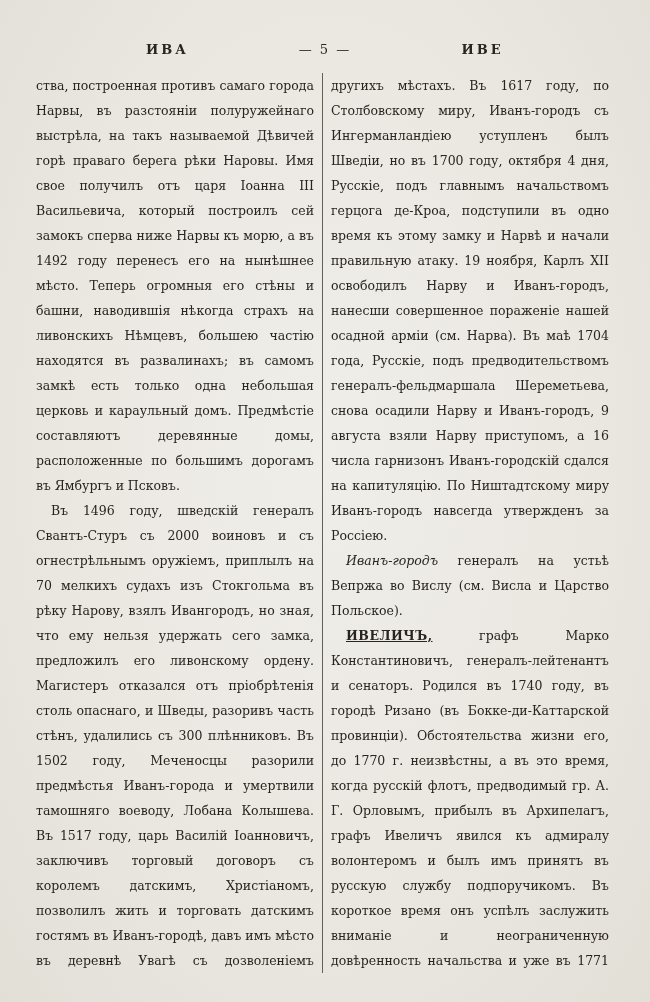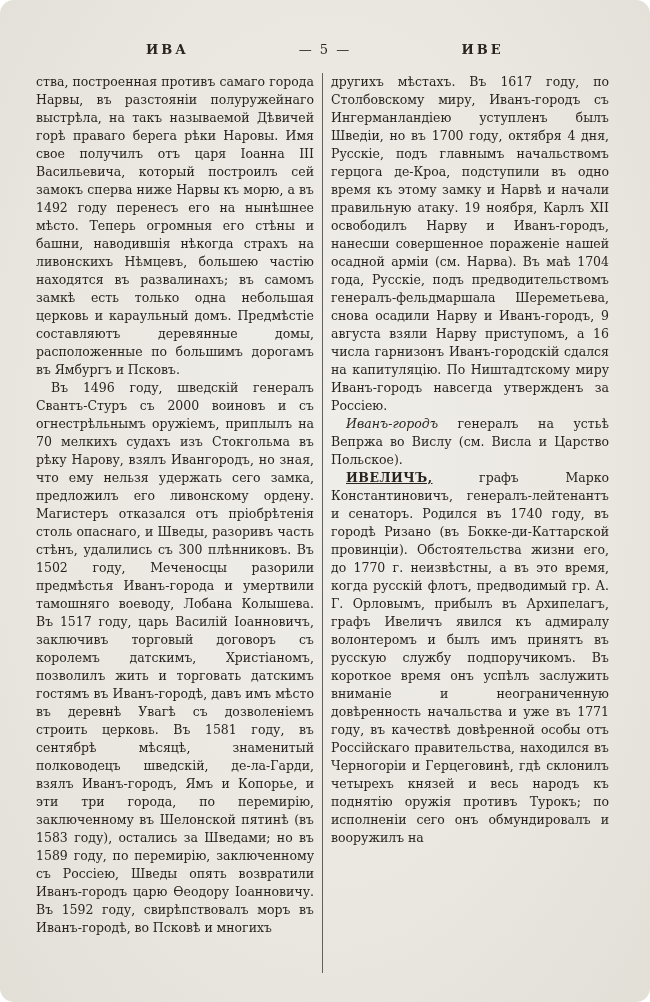"ИВА" .page { border-radius: 14px -> none }
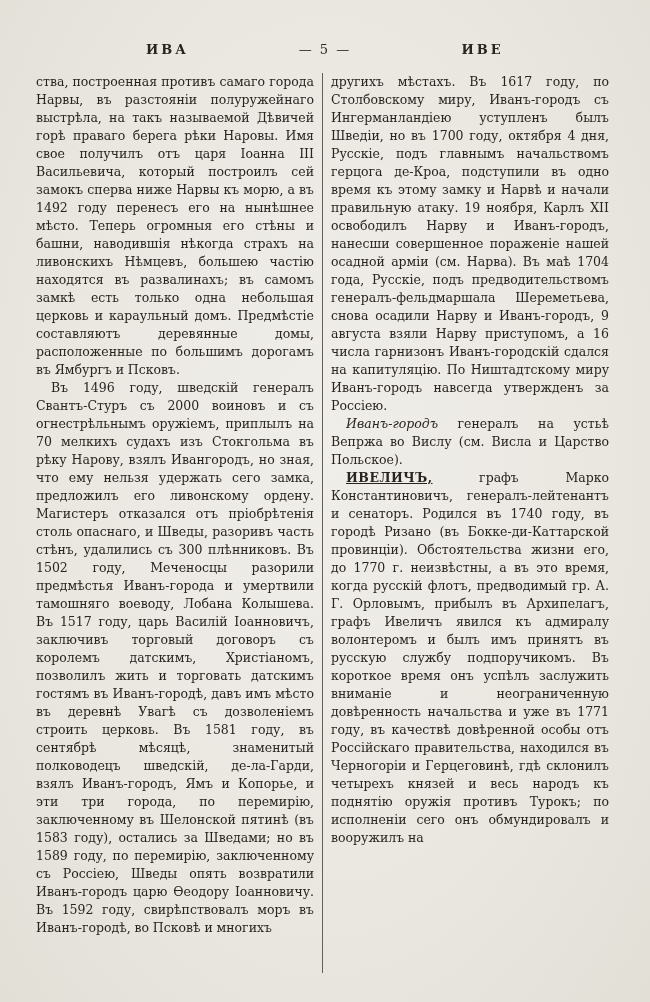"ства, построенная противъ самаго города" .col { line-height: 18px -> 25px }
